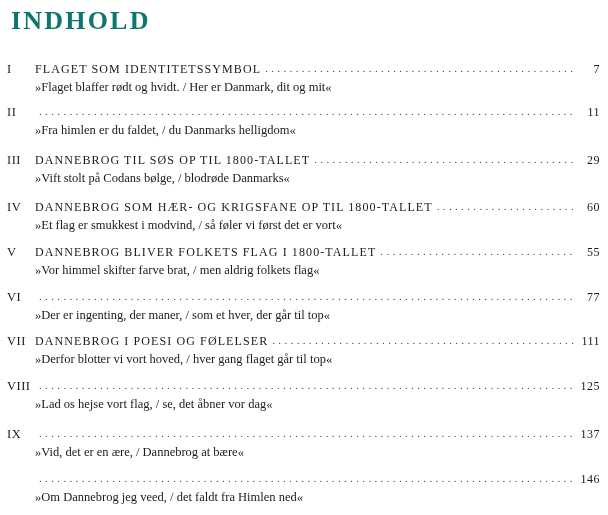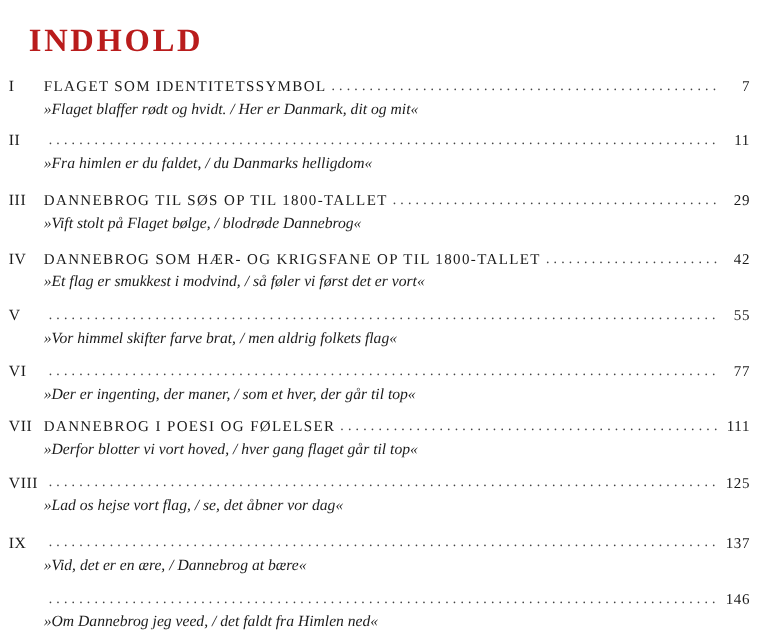"INDHOLD" .title { color: #b91c1c -> #0f766e; margin: 16px -> 4px }
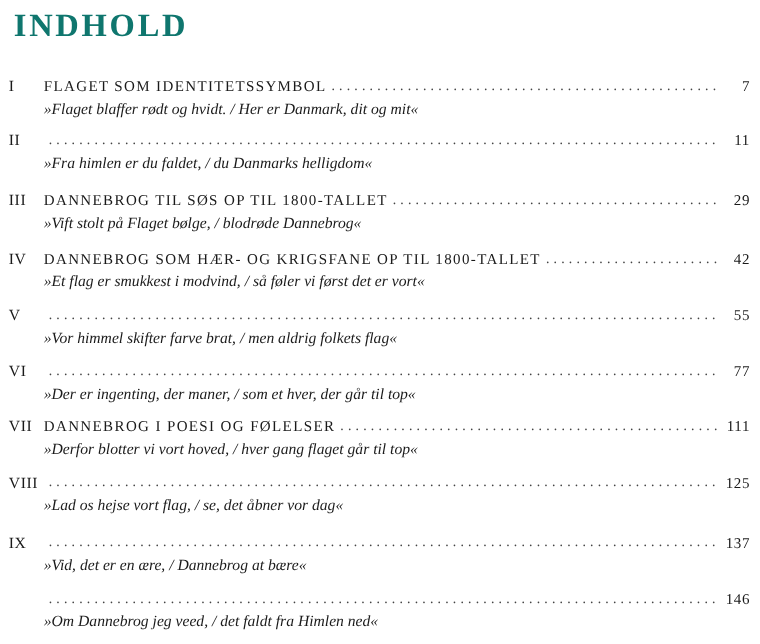"»Flaget blaffer rødt og hvidt." .quote { font-style: italic -> none }
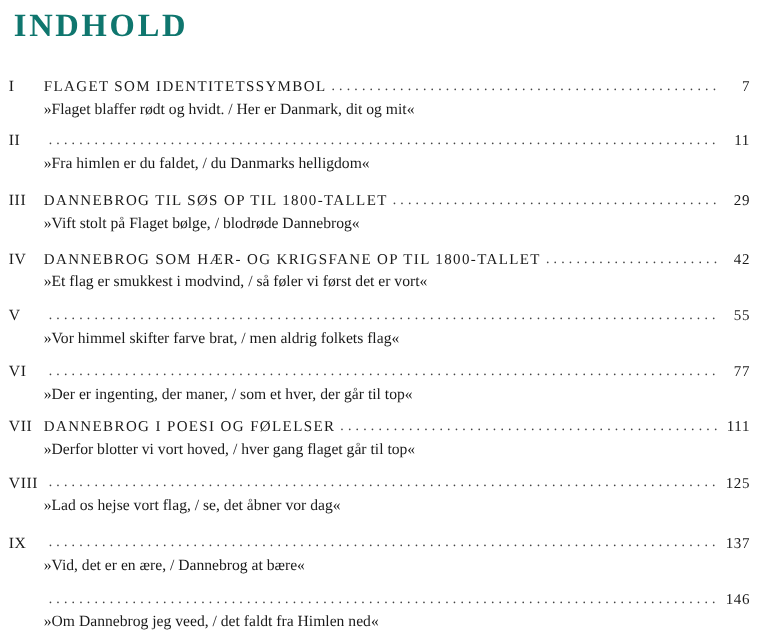"»Vift stolt på Flaget bølge," span.quote { text: Flaget bølge, / blodrøde Dannebrog -> Codans bølge, / blodrøde Danmarks }
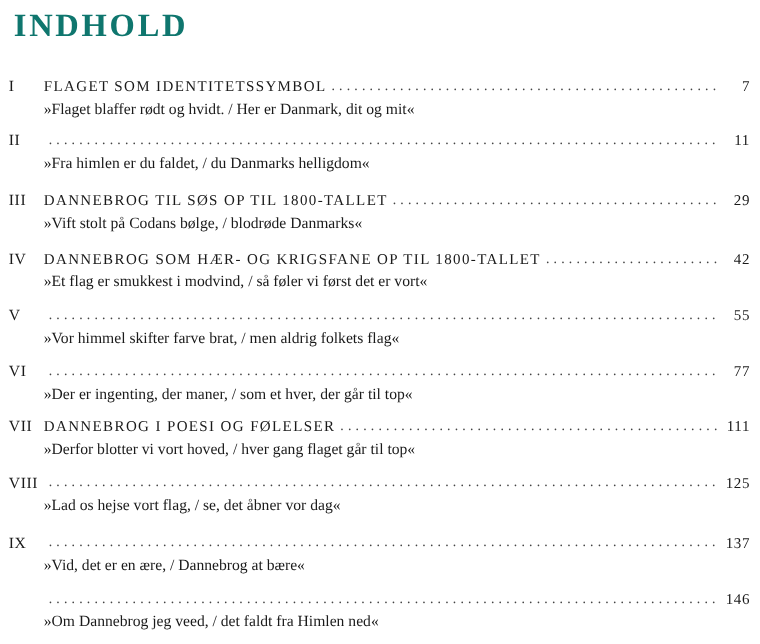"42" span.page { text: 42 -> 60 }
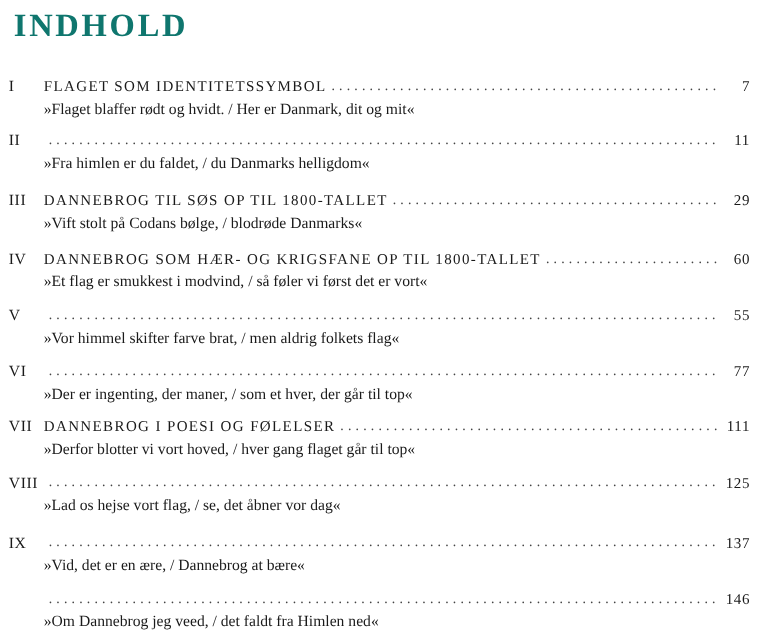"DANNEBROG BLIVER FOLKETS FLAG I" span.heading { html: none -> <span>DANNEBROG BLIVER FOLKETS FLAG I 1800-TALLET</span> }
